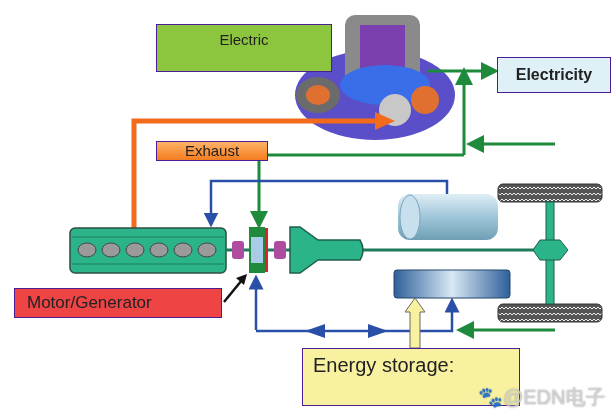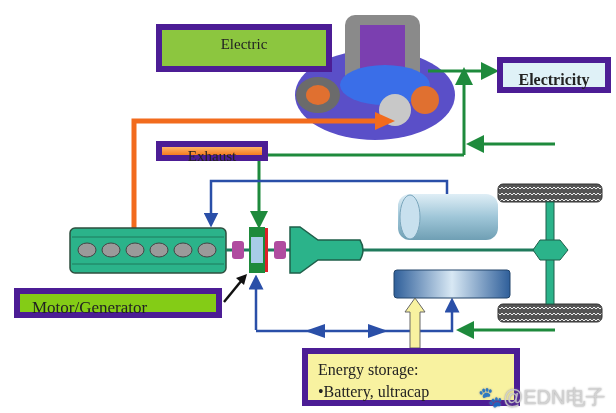"Electric" .label { border: 6px solid #4c1d95 -> 1px solid #4c1d95; font-family: Liberation Serif, serif -> Liberation Sans, sans-serif }
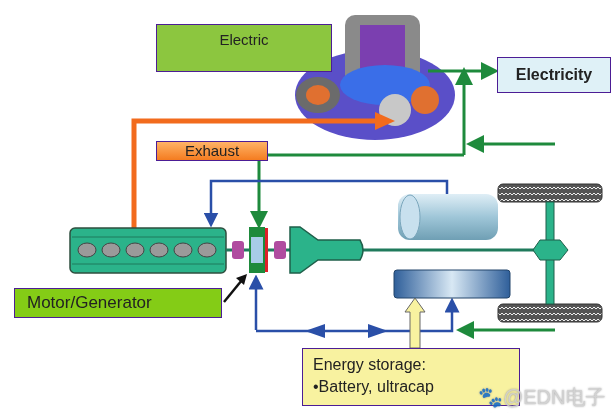"Motor/Generator" #lbl-motor { background: #84cc16 -> #ef4444 }
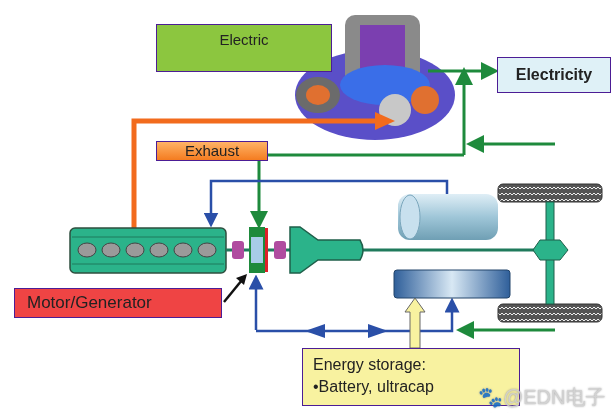"Energy storage:" #lbl-storage { font-size: 16px -> 20px }
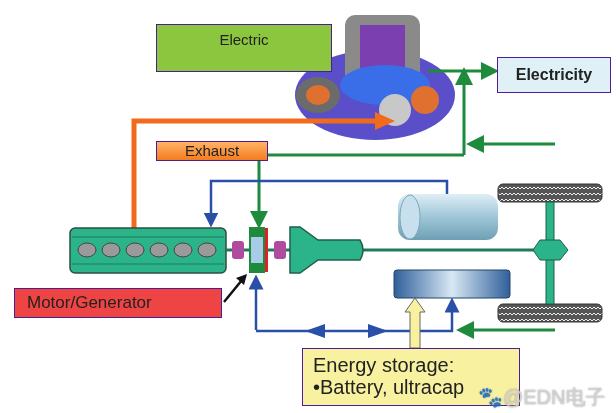"•Battery, ultracap" div { html: <div>•Battery, ultracap</div> -> none }
